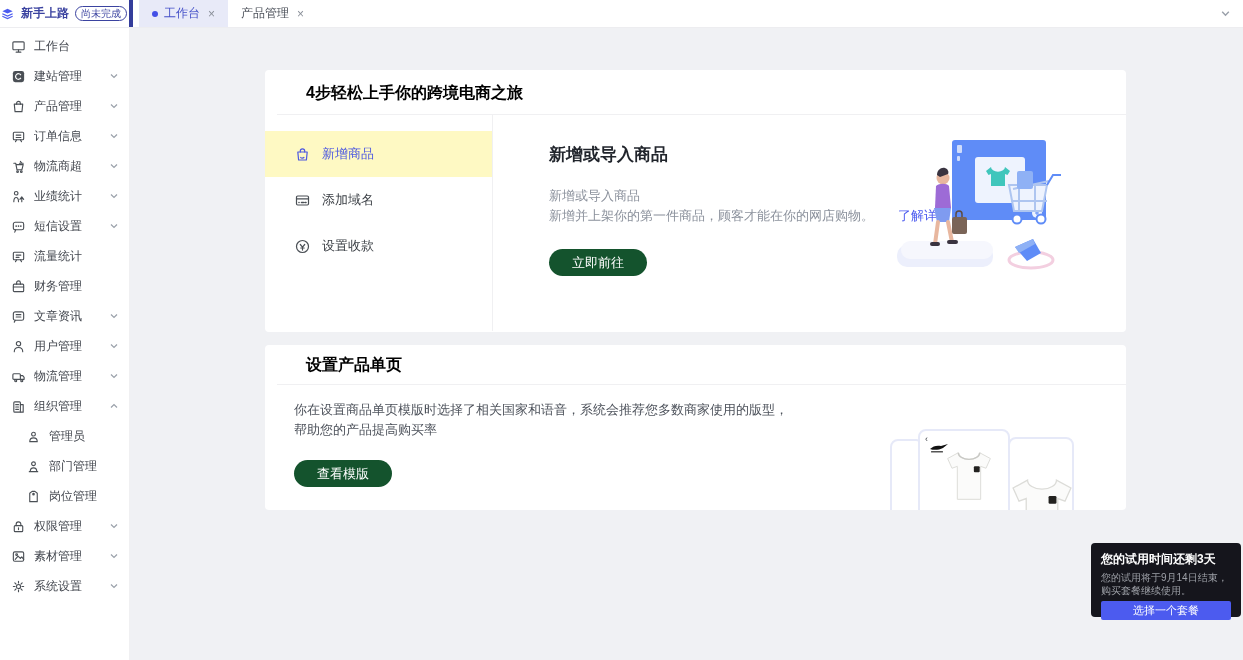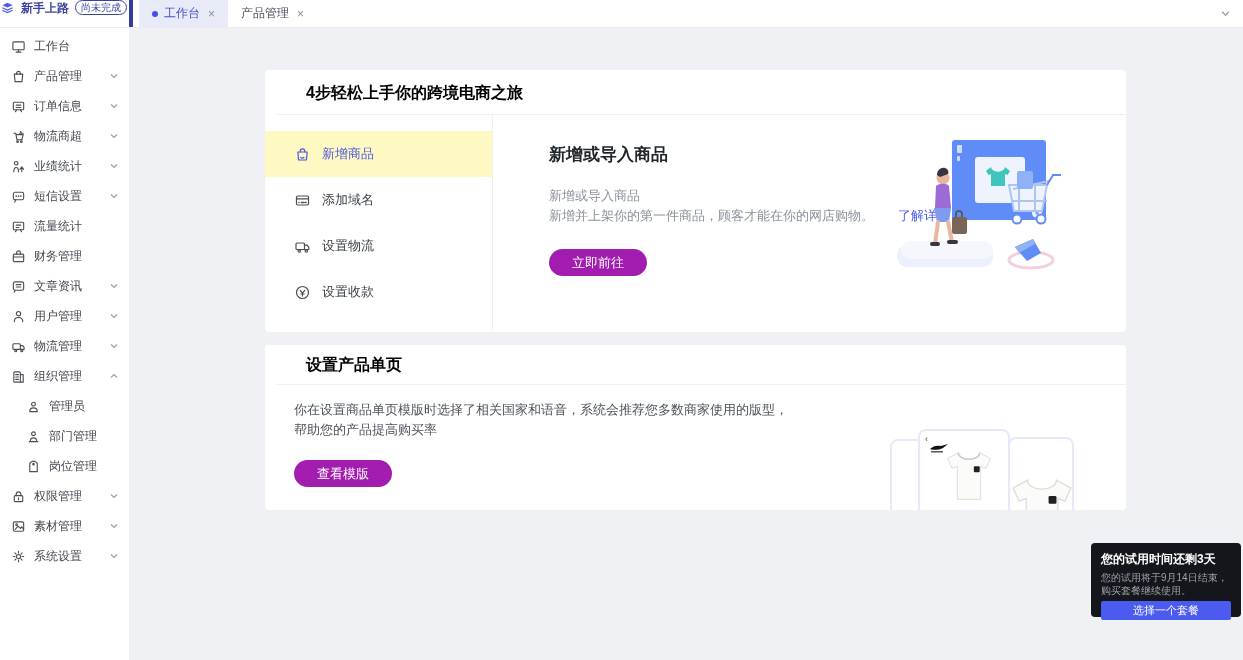"新手上路" .tb-left { align-items: flex-start -> center }
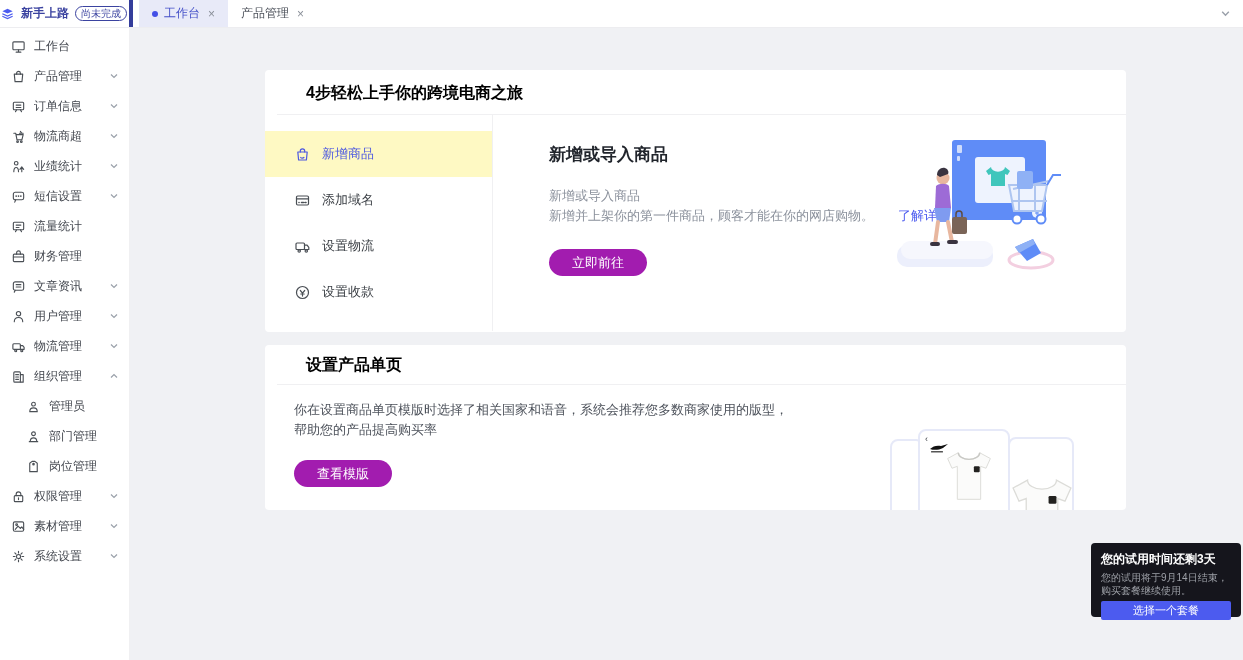"建站管理" div.side-item { html: none -> <div> <span> <svg> <rect></rect> <path></path> </svg> </span> <span>建站管理</span> <span> <svg> <path></path> </svg> </span> </div> }
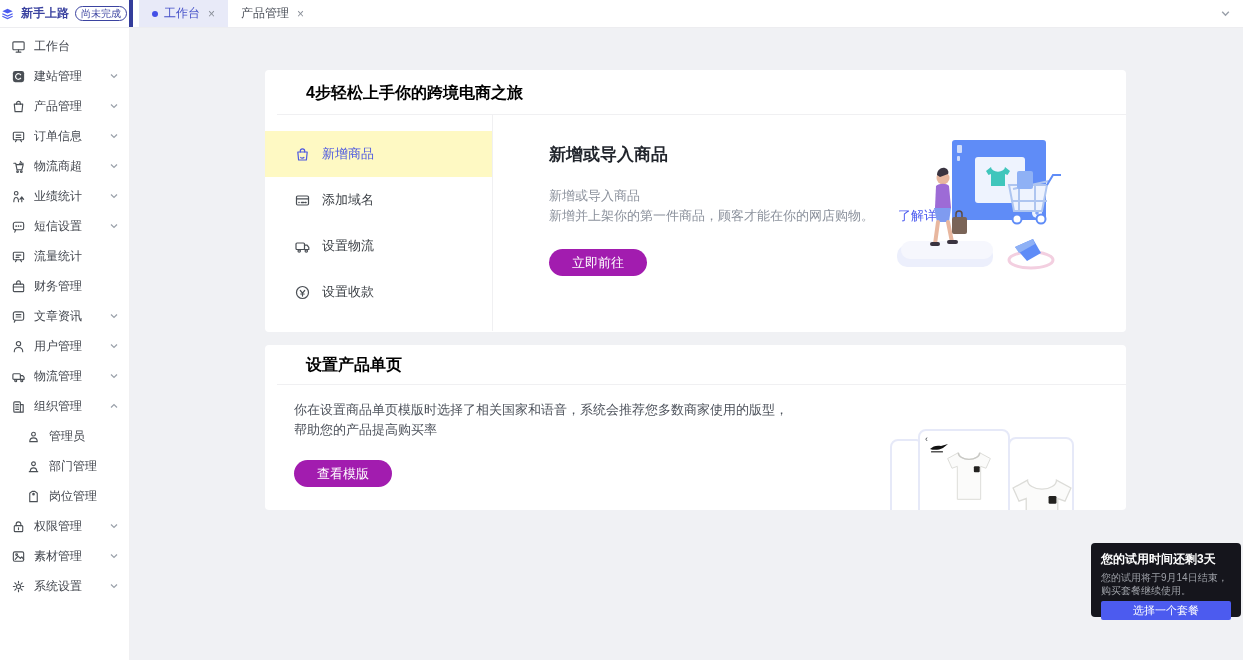"设置物流" div.step { html: <div> <span> <svg> <rect></rect> <path></path> <circle></circle> <circle></circle> </svg> </span> <span>设置物流</span> </div> -> none }
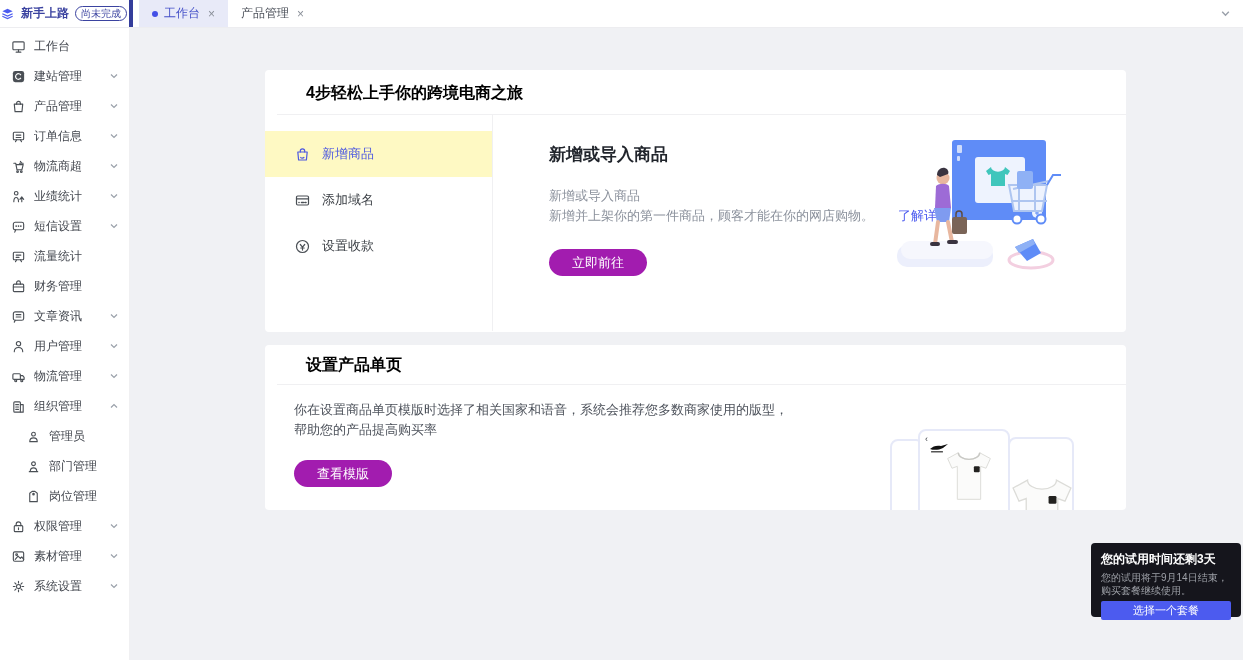"立即前往" .btn { background: #a21caf -> #14532d }
